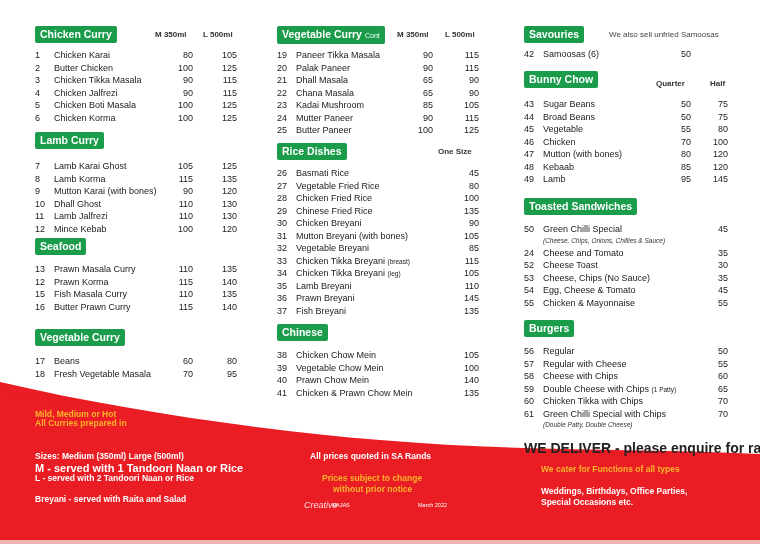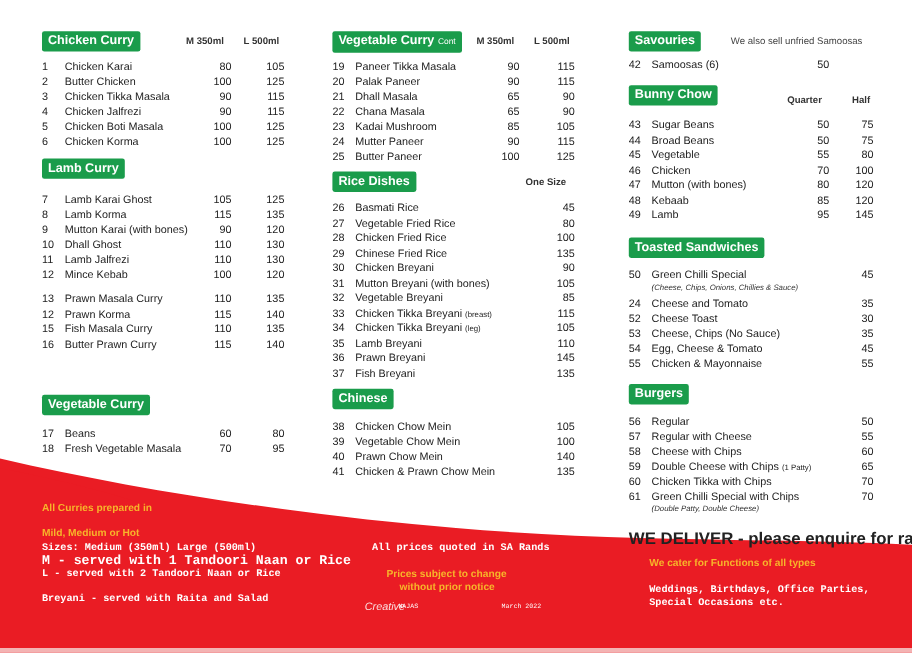"Seafood" div.header-row { html: none -> <div> <span>Seafood</span> </div> }
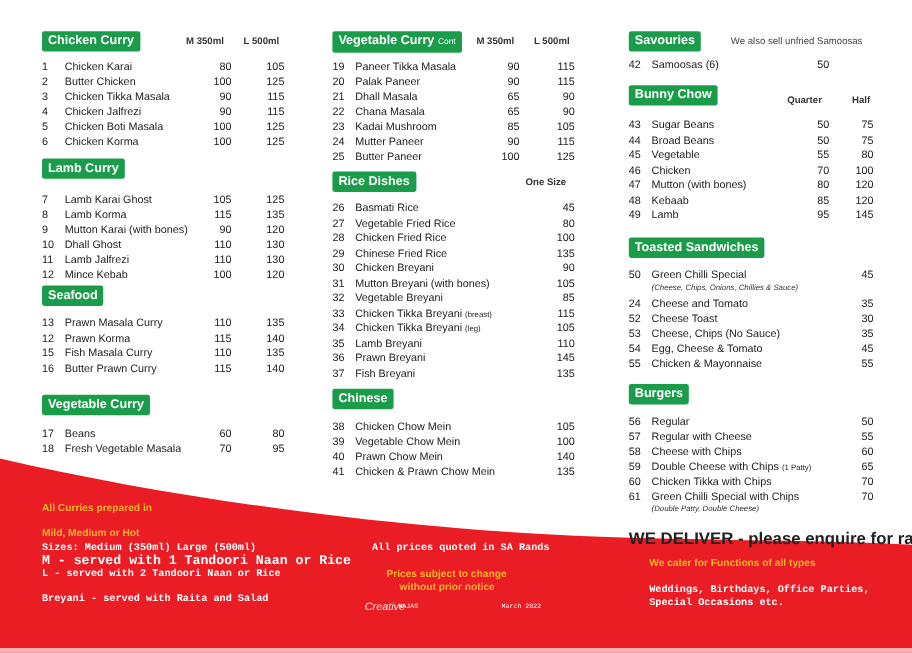"Mild, Medium or Hot" div.footer-text { top: 439px -> 409px }
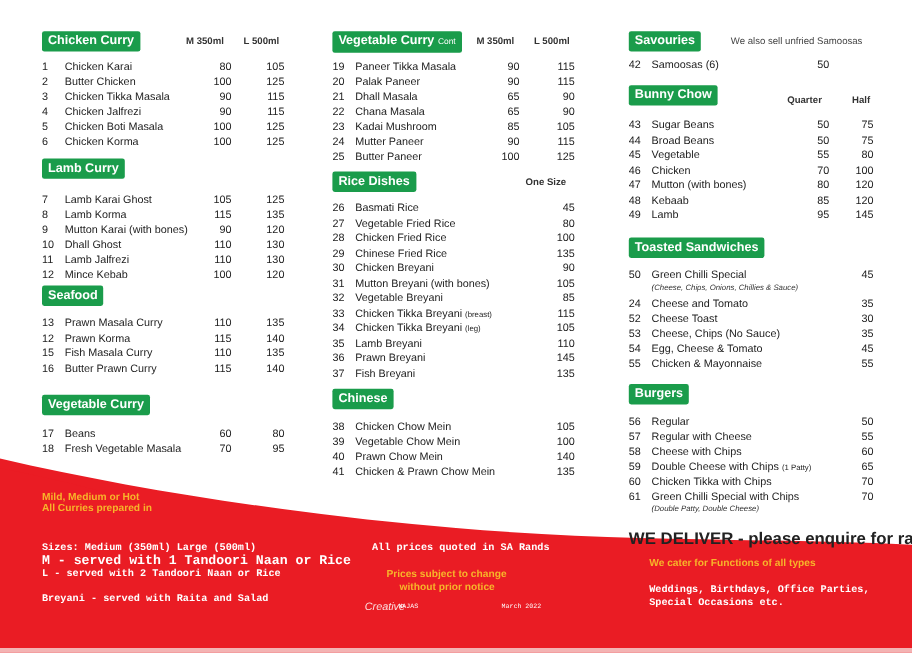"Sizes: Medium (350ml) Large (500ml)" .white { font-family: Liberation Mono, monospace -> none }
